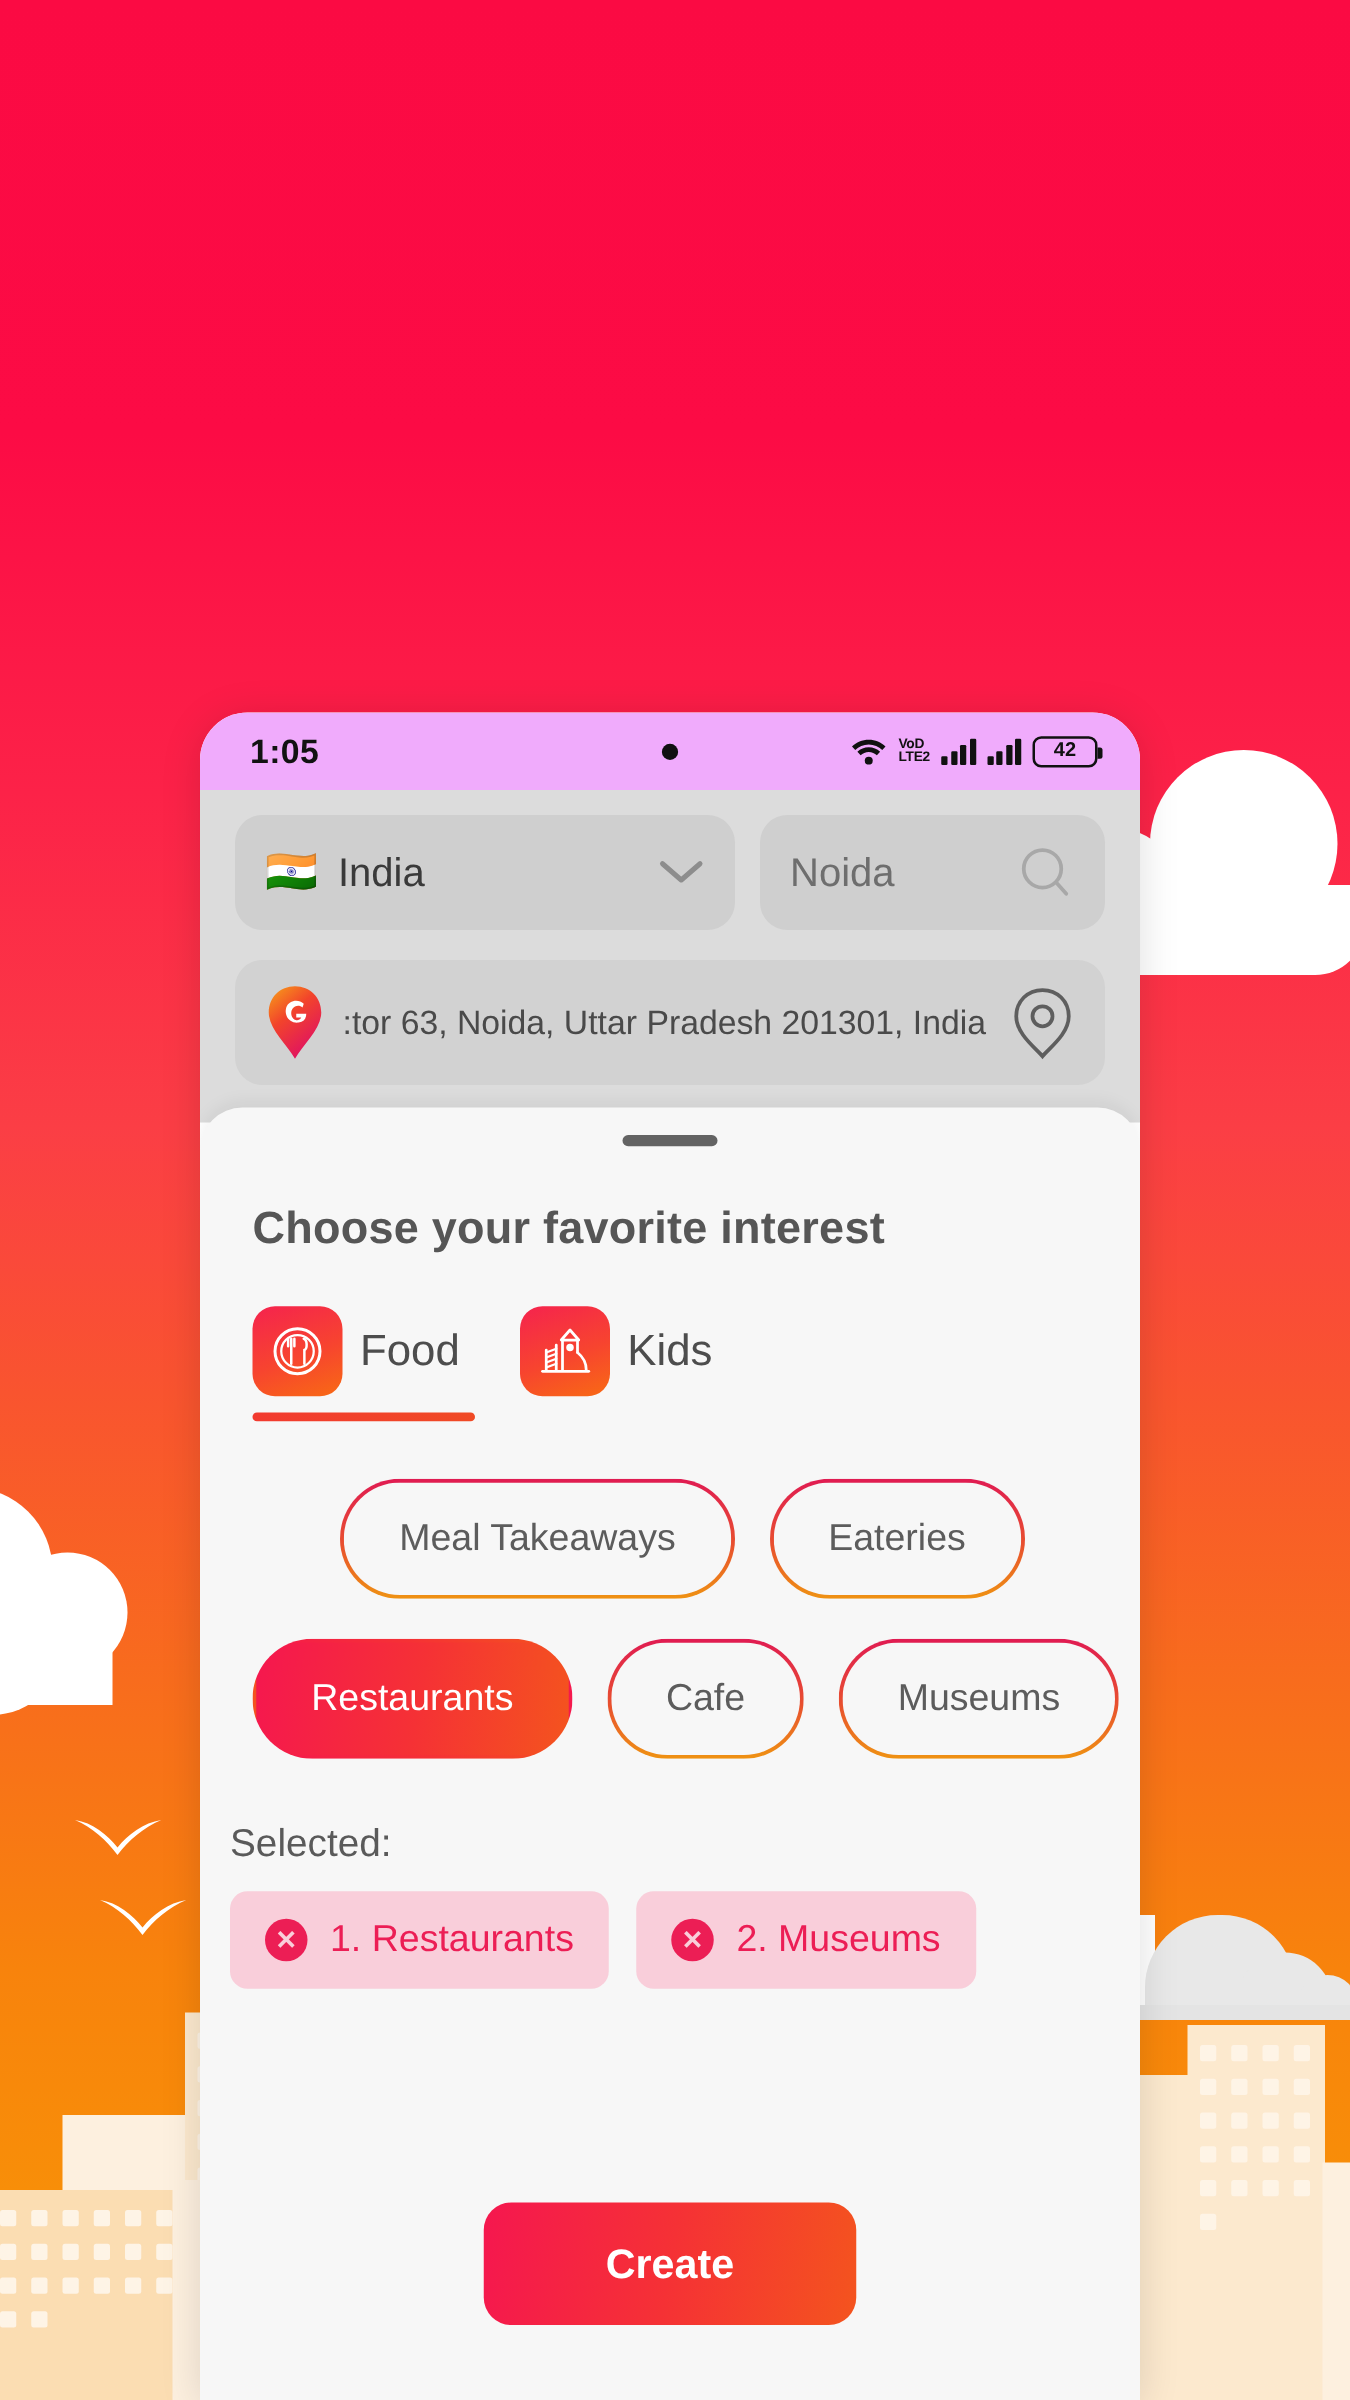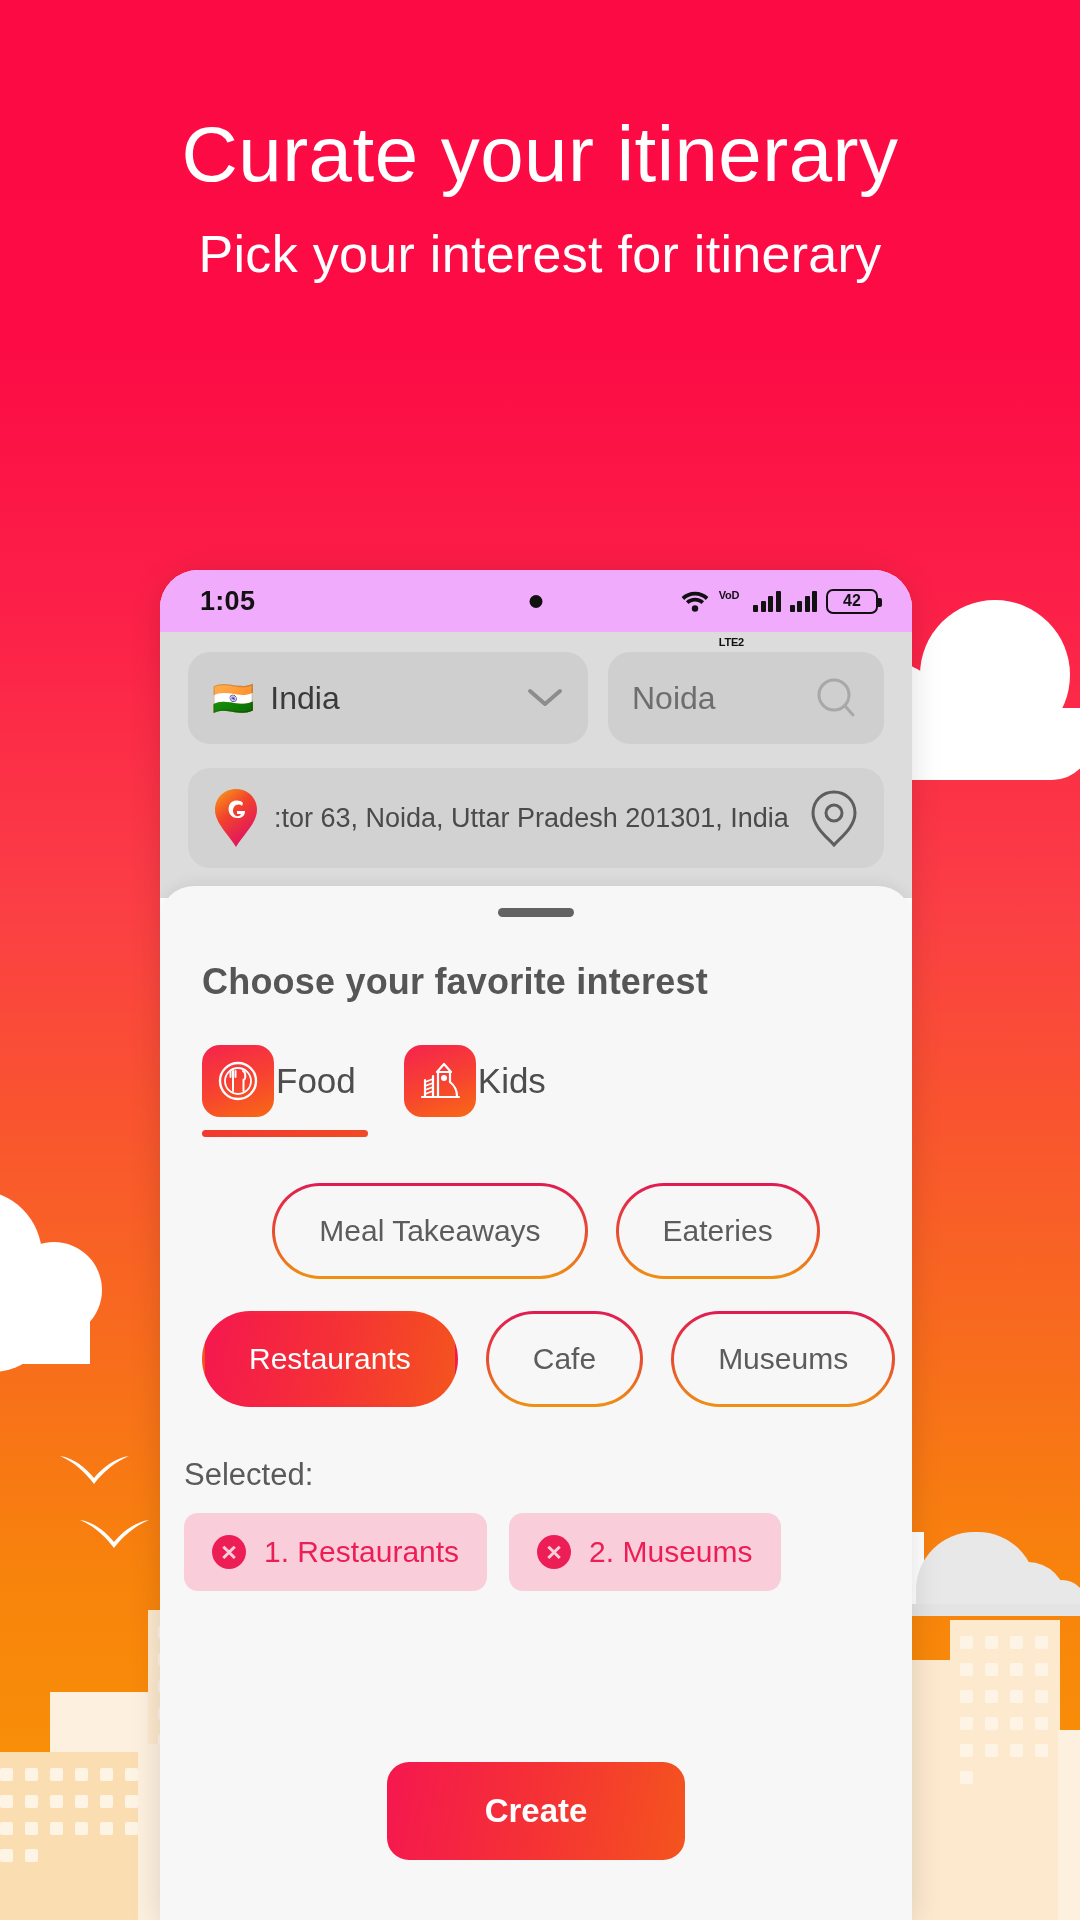"Curate your itinerary" div { html: <div> <div>Curate your itinerary</div> <div>Pick your interest for itinerary</div> </div> -> none }
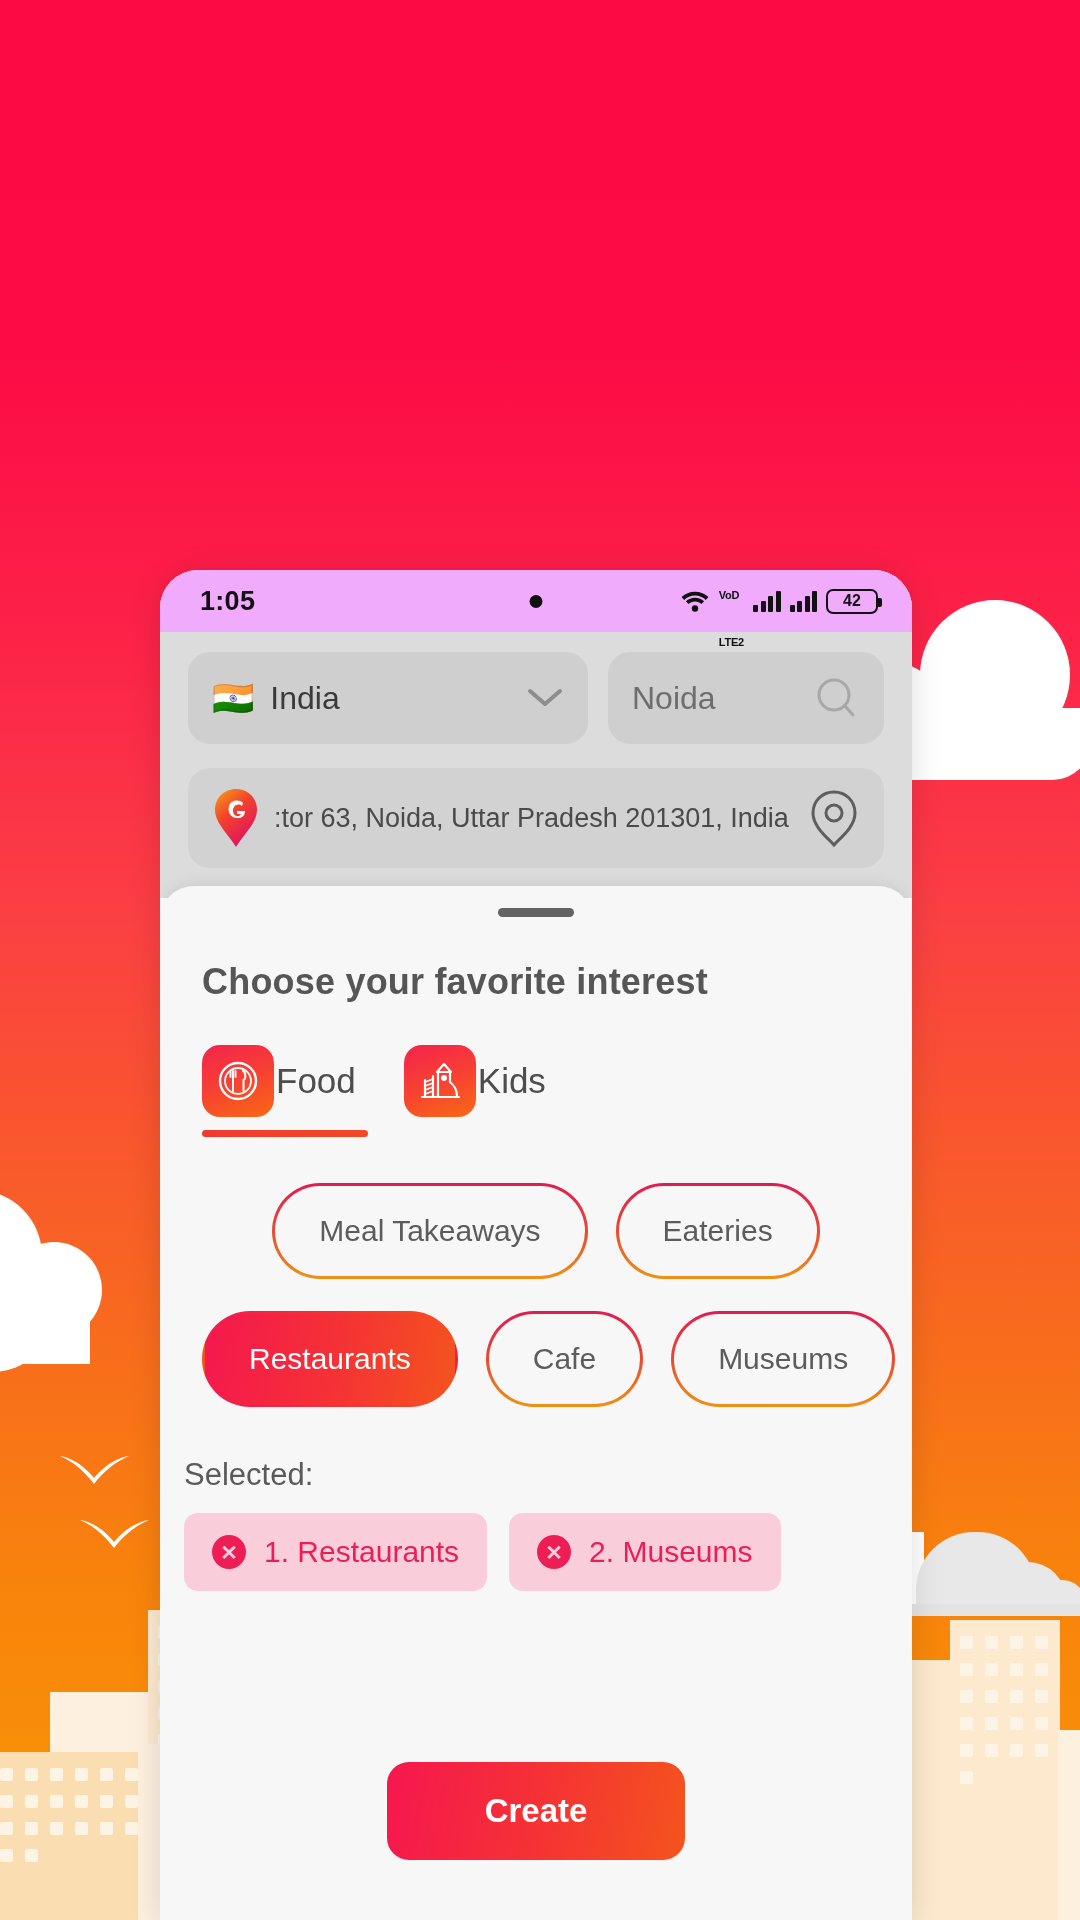"VoD" .volte span { margin-top: 36px -> none }
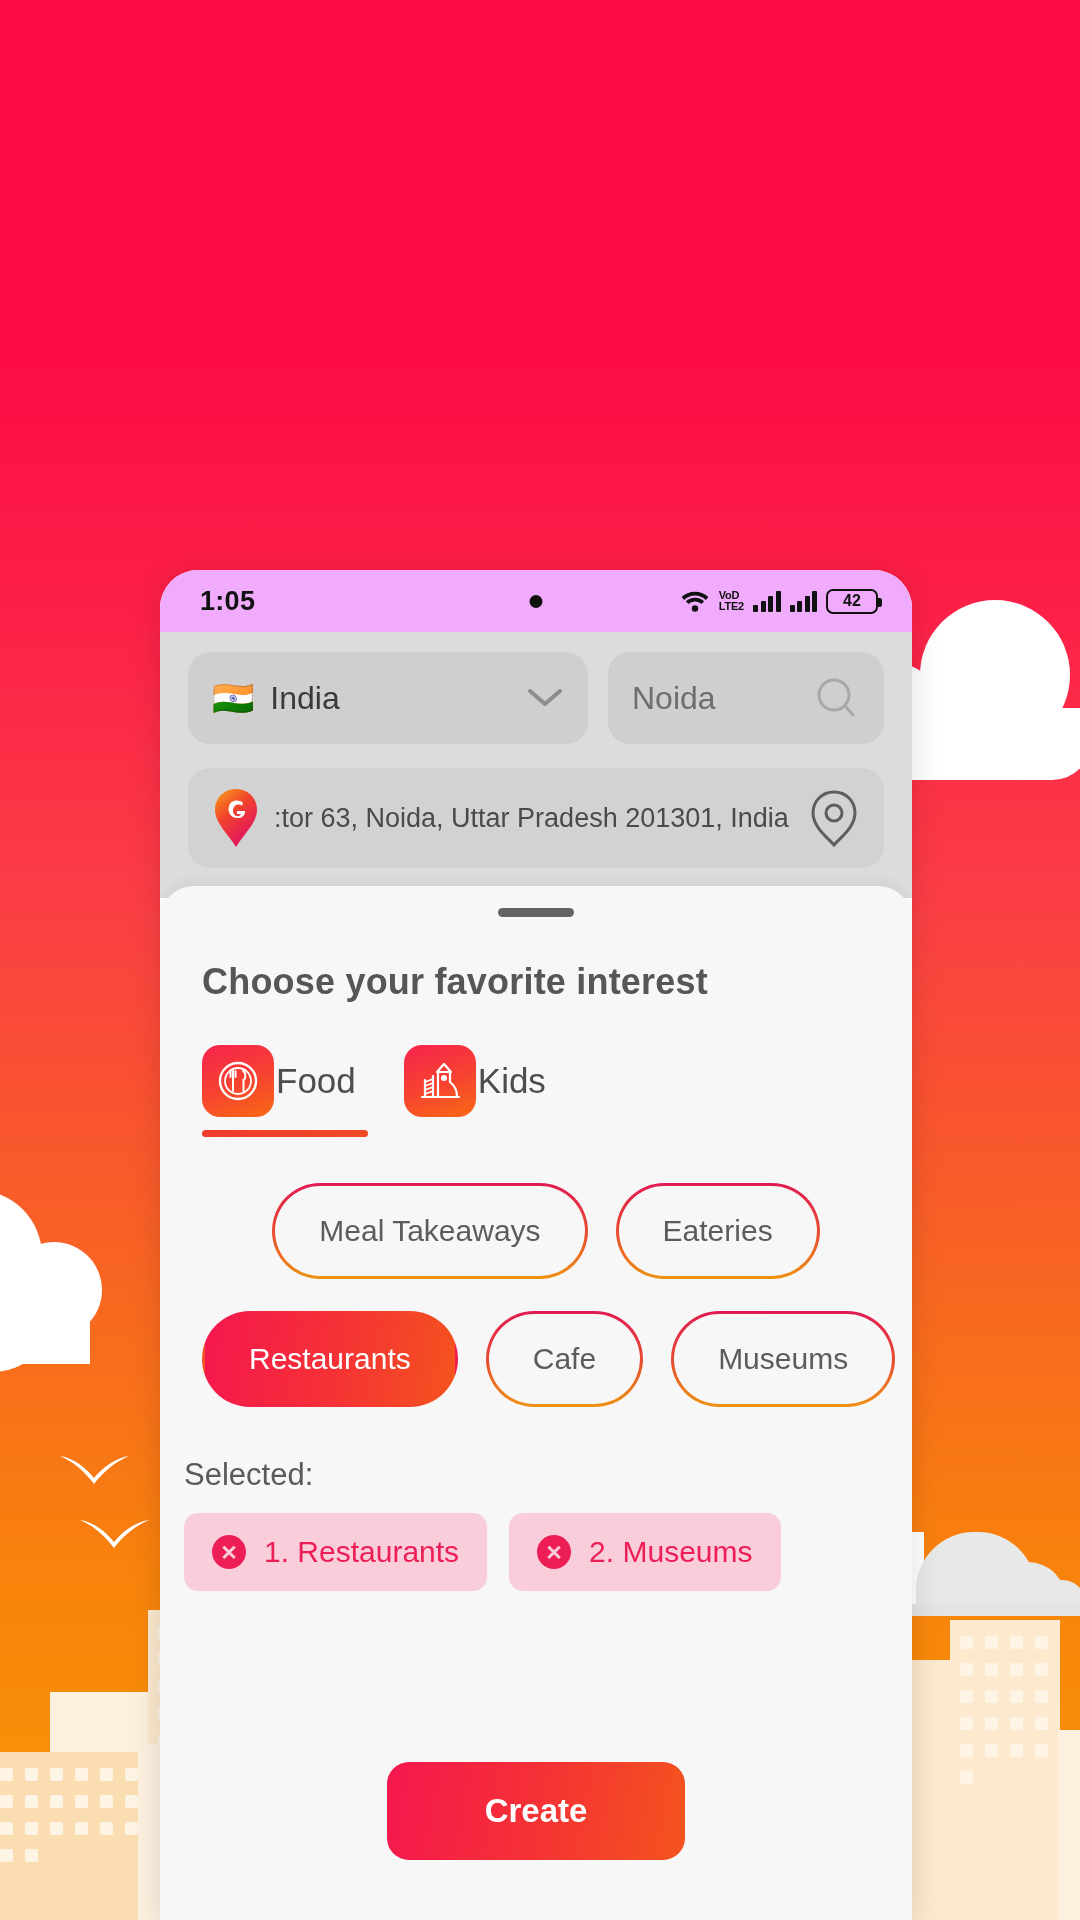"Food" .tab { gap: 2px -> 14px }
